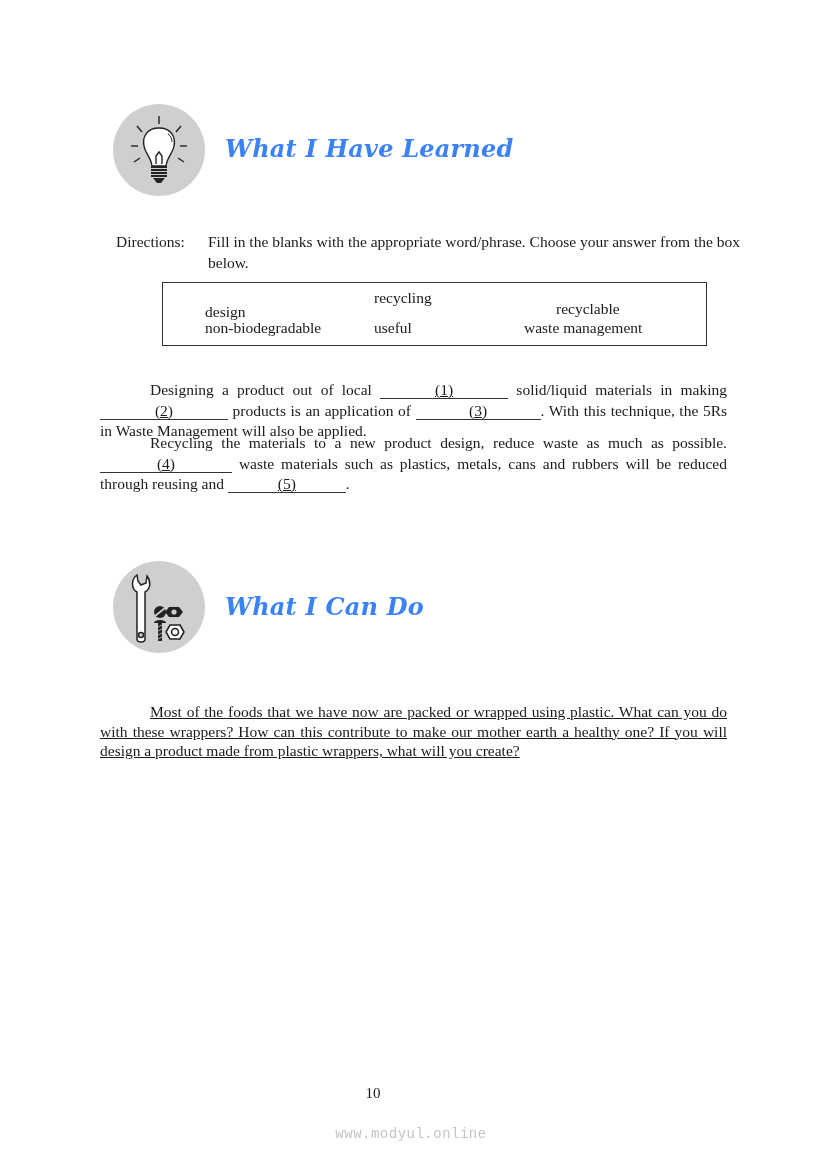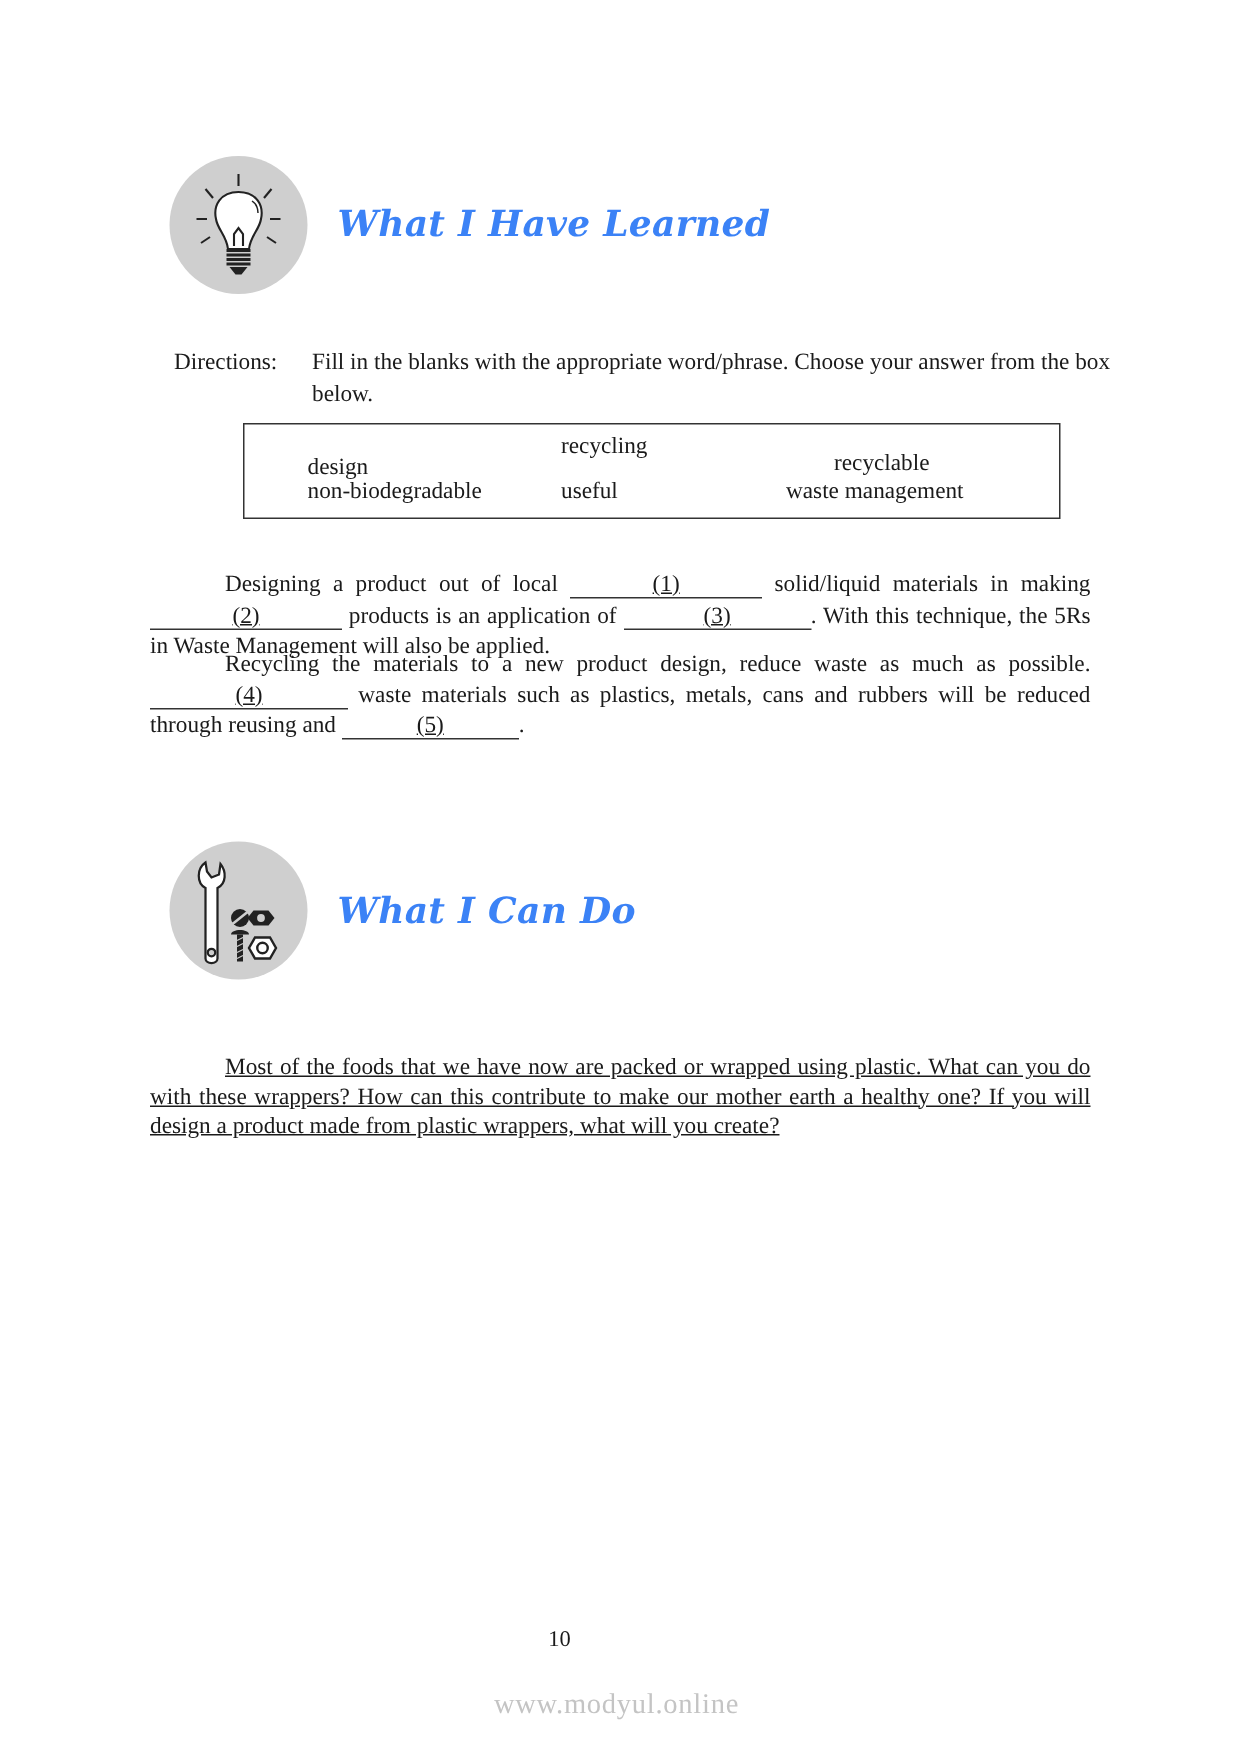"www.modyul.online" .watermark { font-family: Liberation Serif, serif -> Liberation Mono, monospace; font-size: 19px -> 14px }
